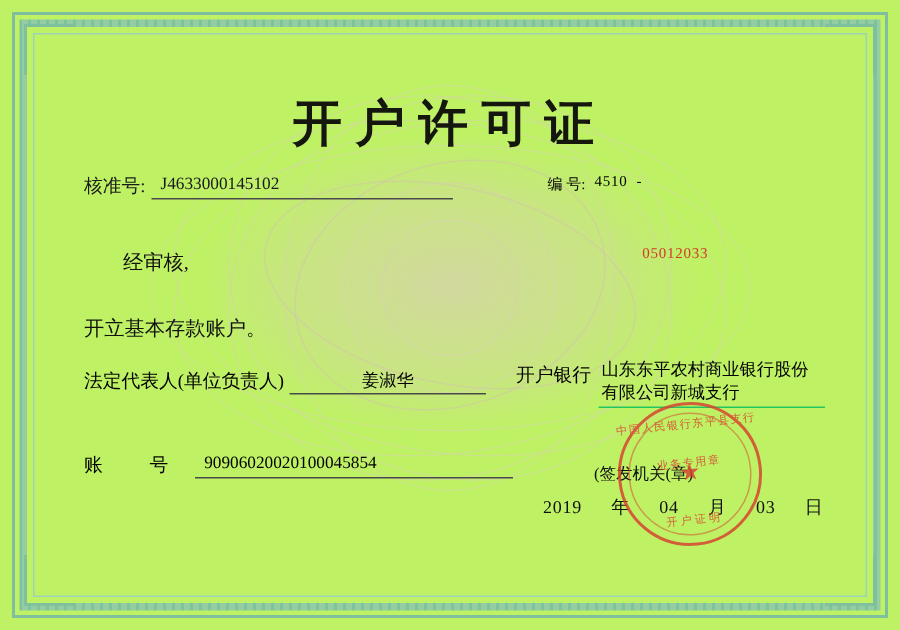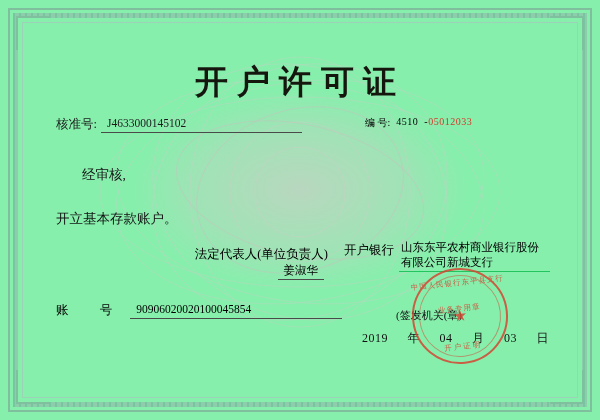"开户许可证" #cert { background: #86efac -> #bef264 }
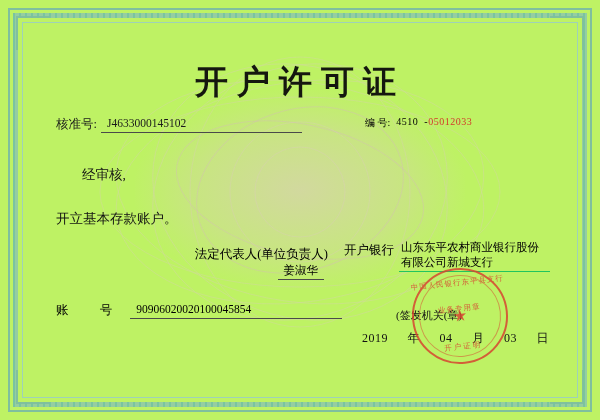"05012033" .num-red { margin-top: none -> 48px }
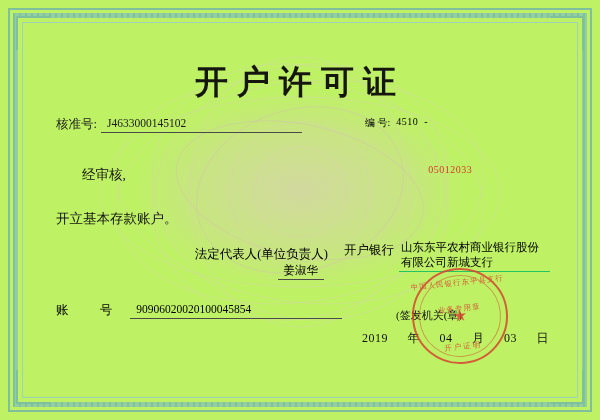"法定代表人(单位负责人)" .rep-row { align-items: flex-end -> flex-start; flex-direction: column -> none }
